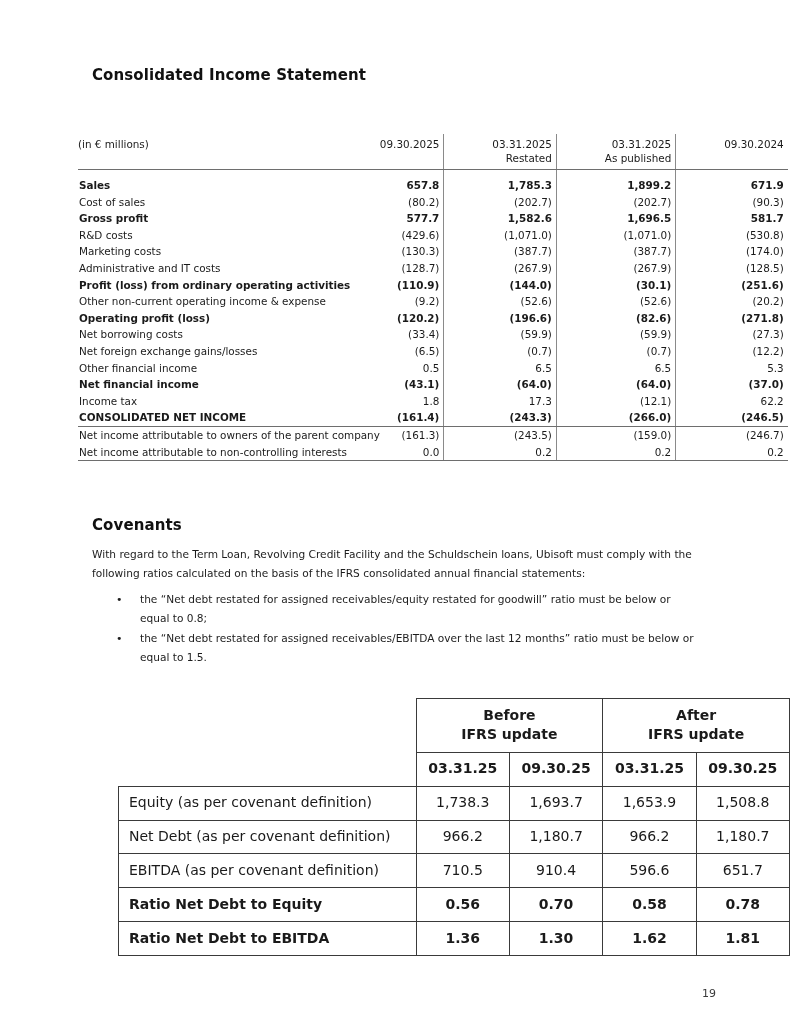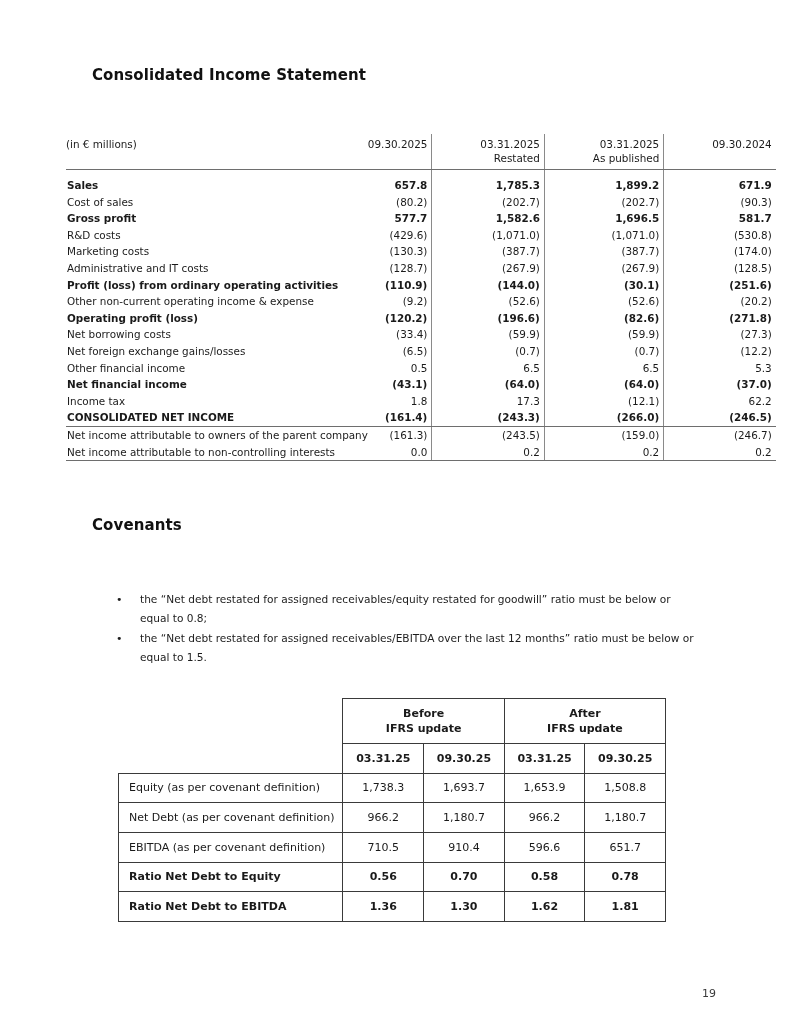"(in € millions)" .income-wrap { left: 66px -> 78px }
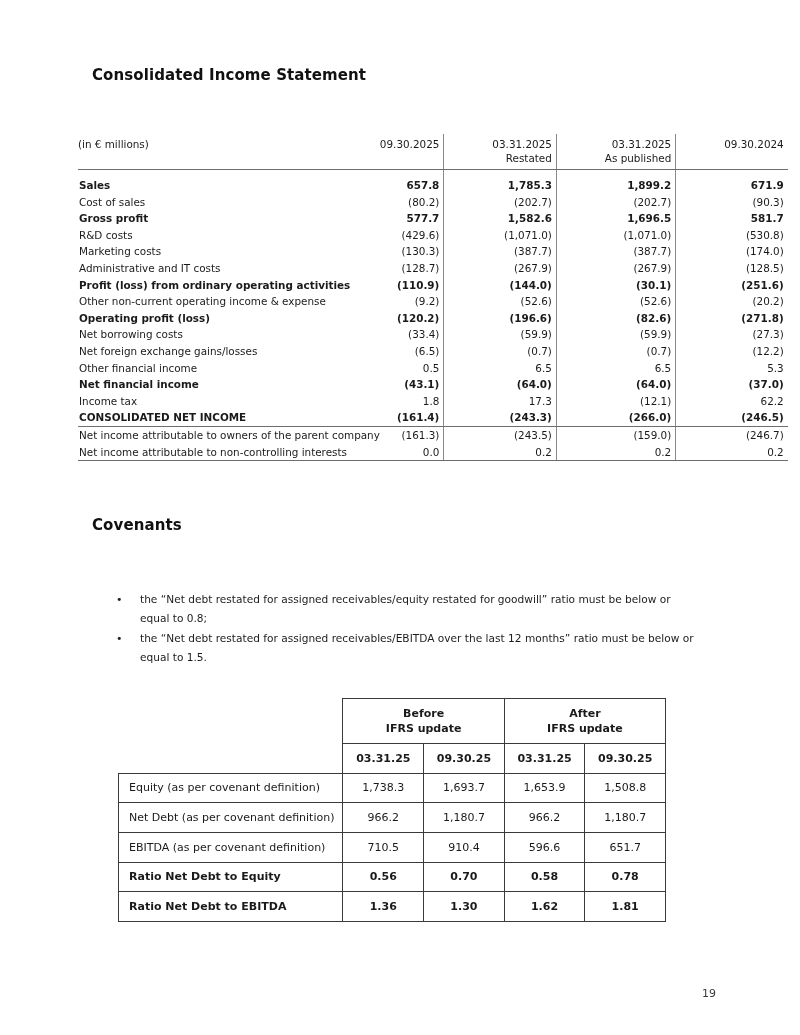"With regard to the Term" div.prose { html: none -> <div>With regard to the Term Loan, Revolving Credit Facility and the Schuldschein loans, Ubisoft must comply with the following ratios calculated on the basis of the IFRS consolidated annual financial statements:</div> }
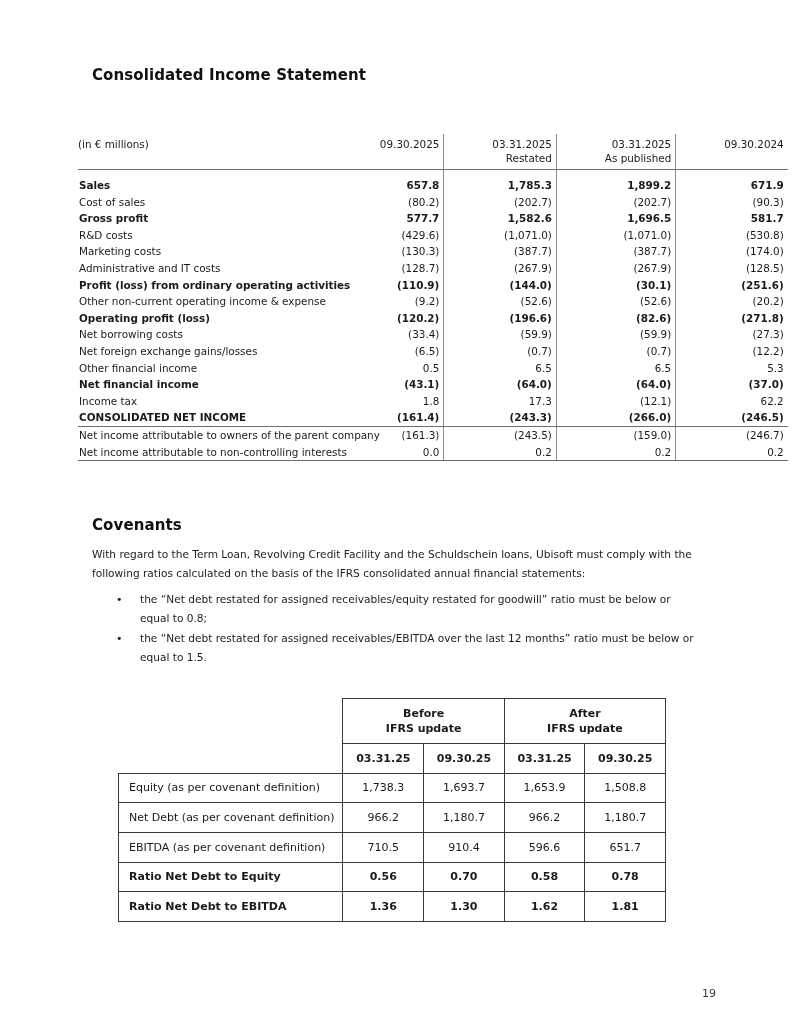"Before" table.cov { font-size: 11px -> 14px; width: 548px -> 672px }
